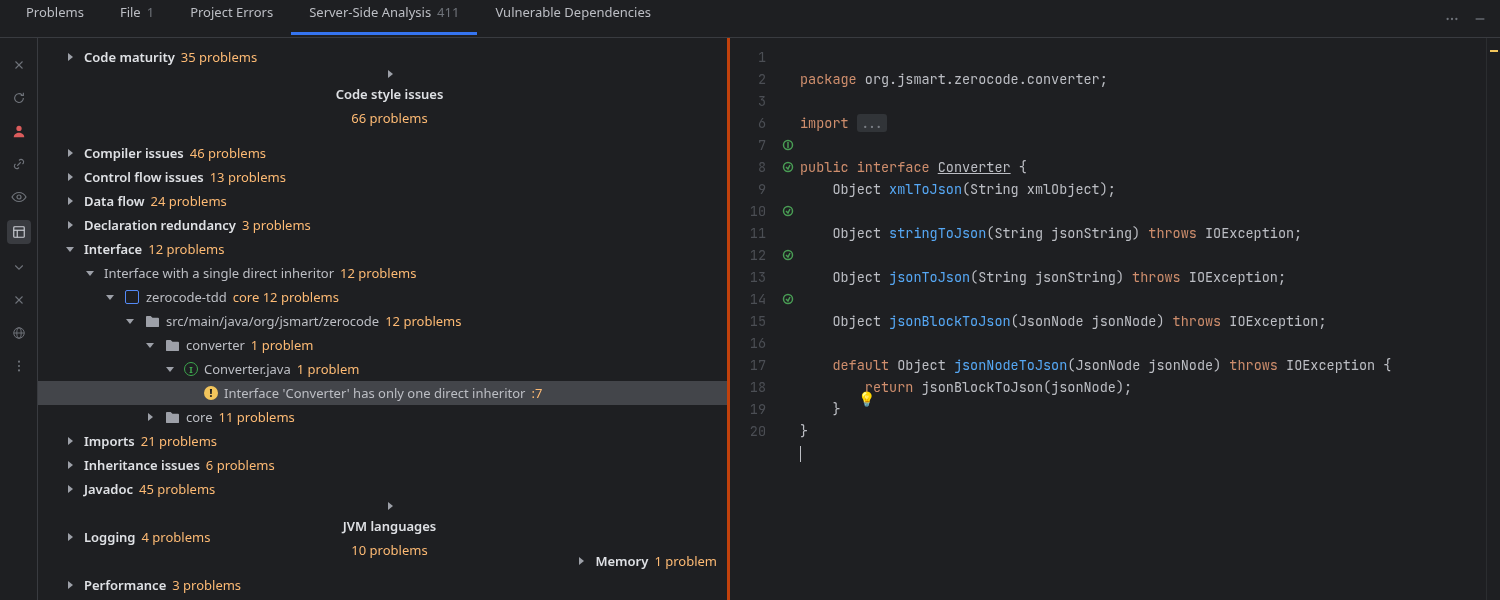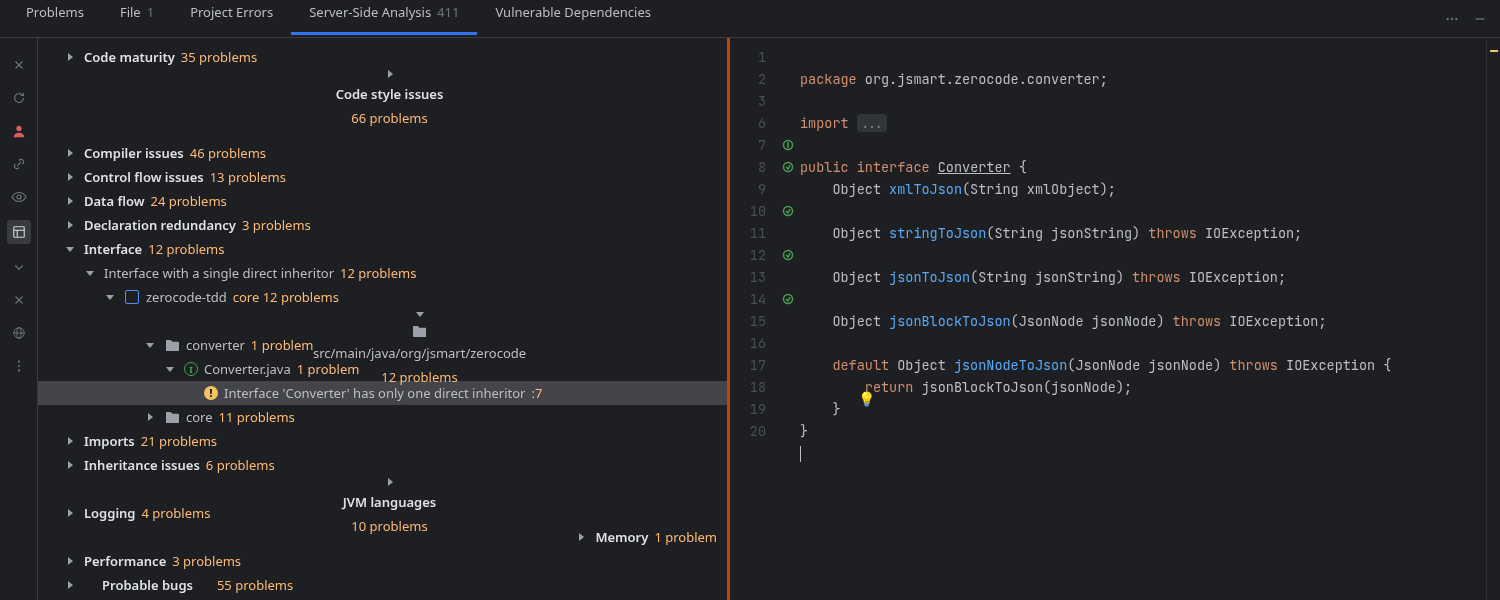"src/main/java/org/jsmart/zerocode" div.row { flex-direction: column -> none }
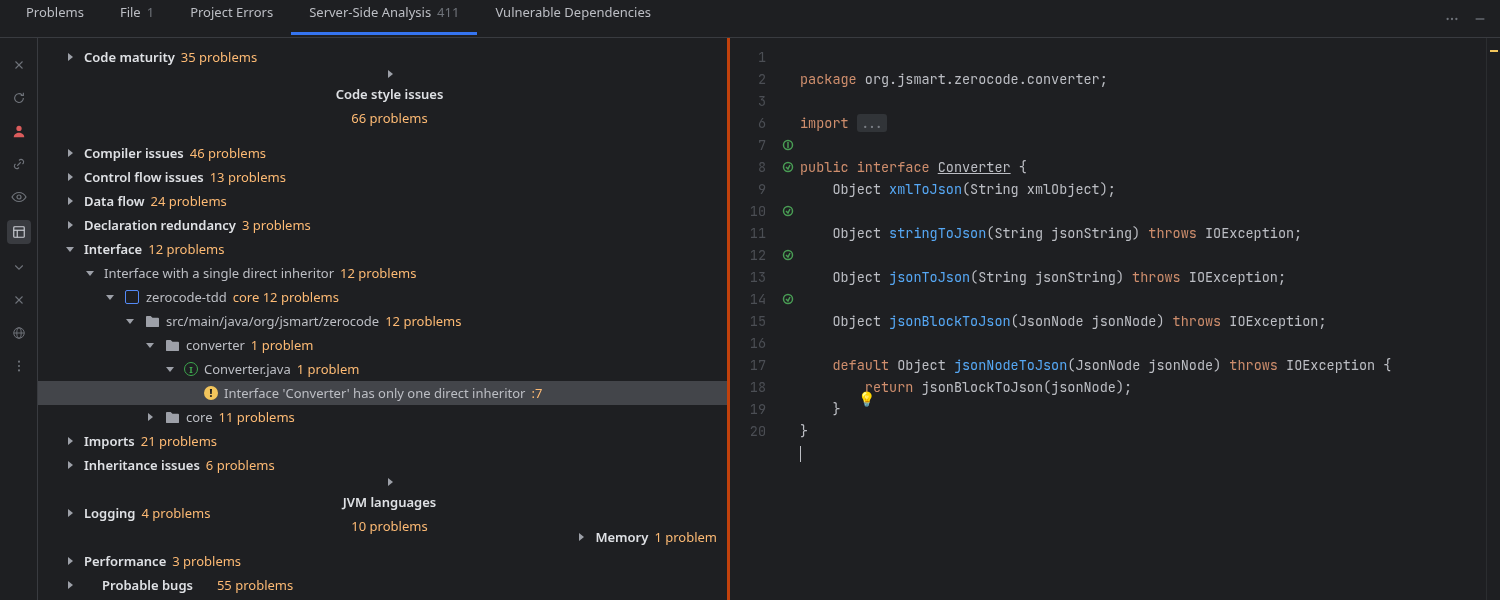"Javadoc" div.row { html: none -> <div> <span> <svg> <polygon></polygon> </svg> </span> <span>Javadoc</span> <span> 45 problems</span> </div> }
